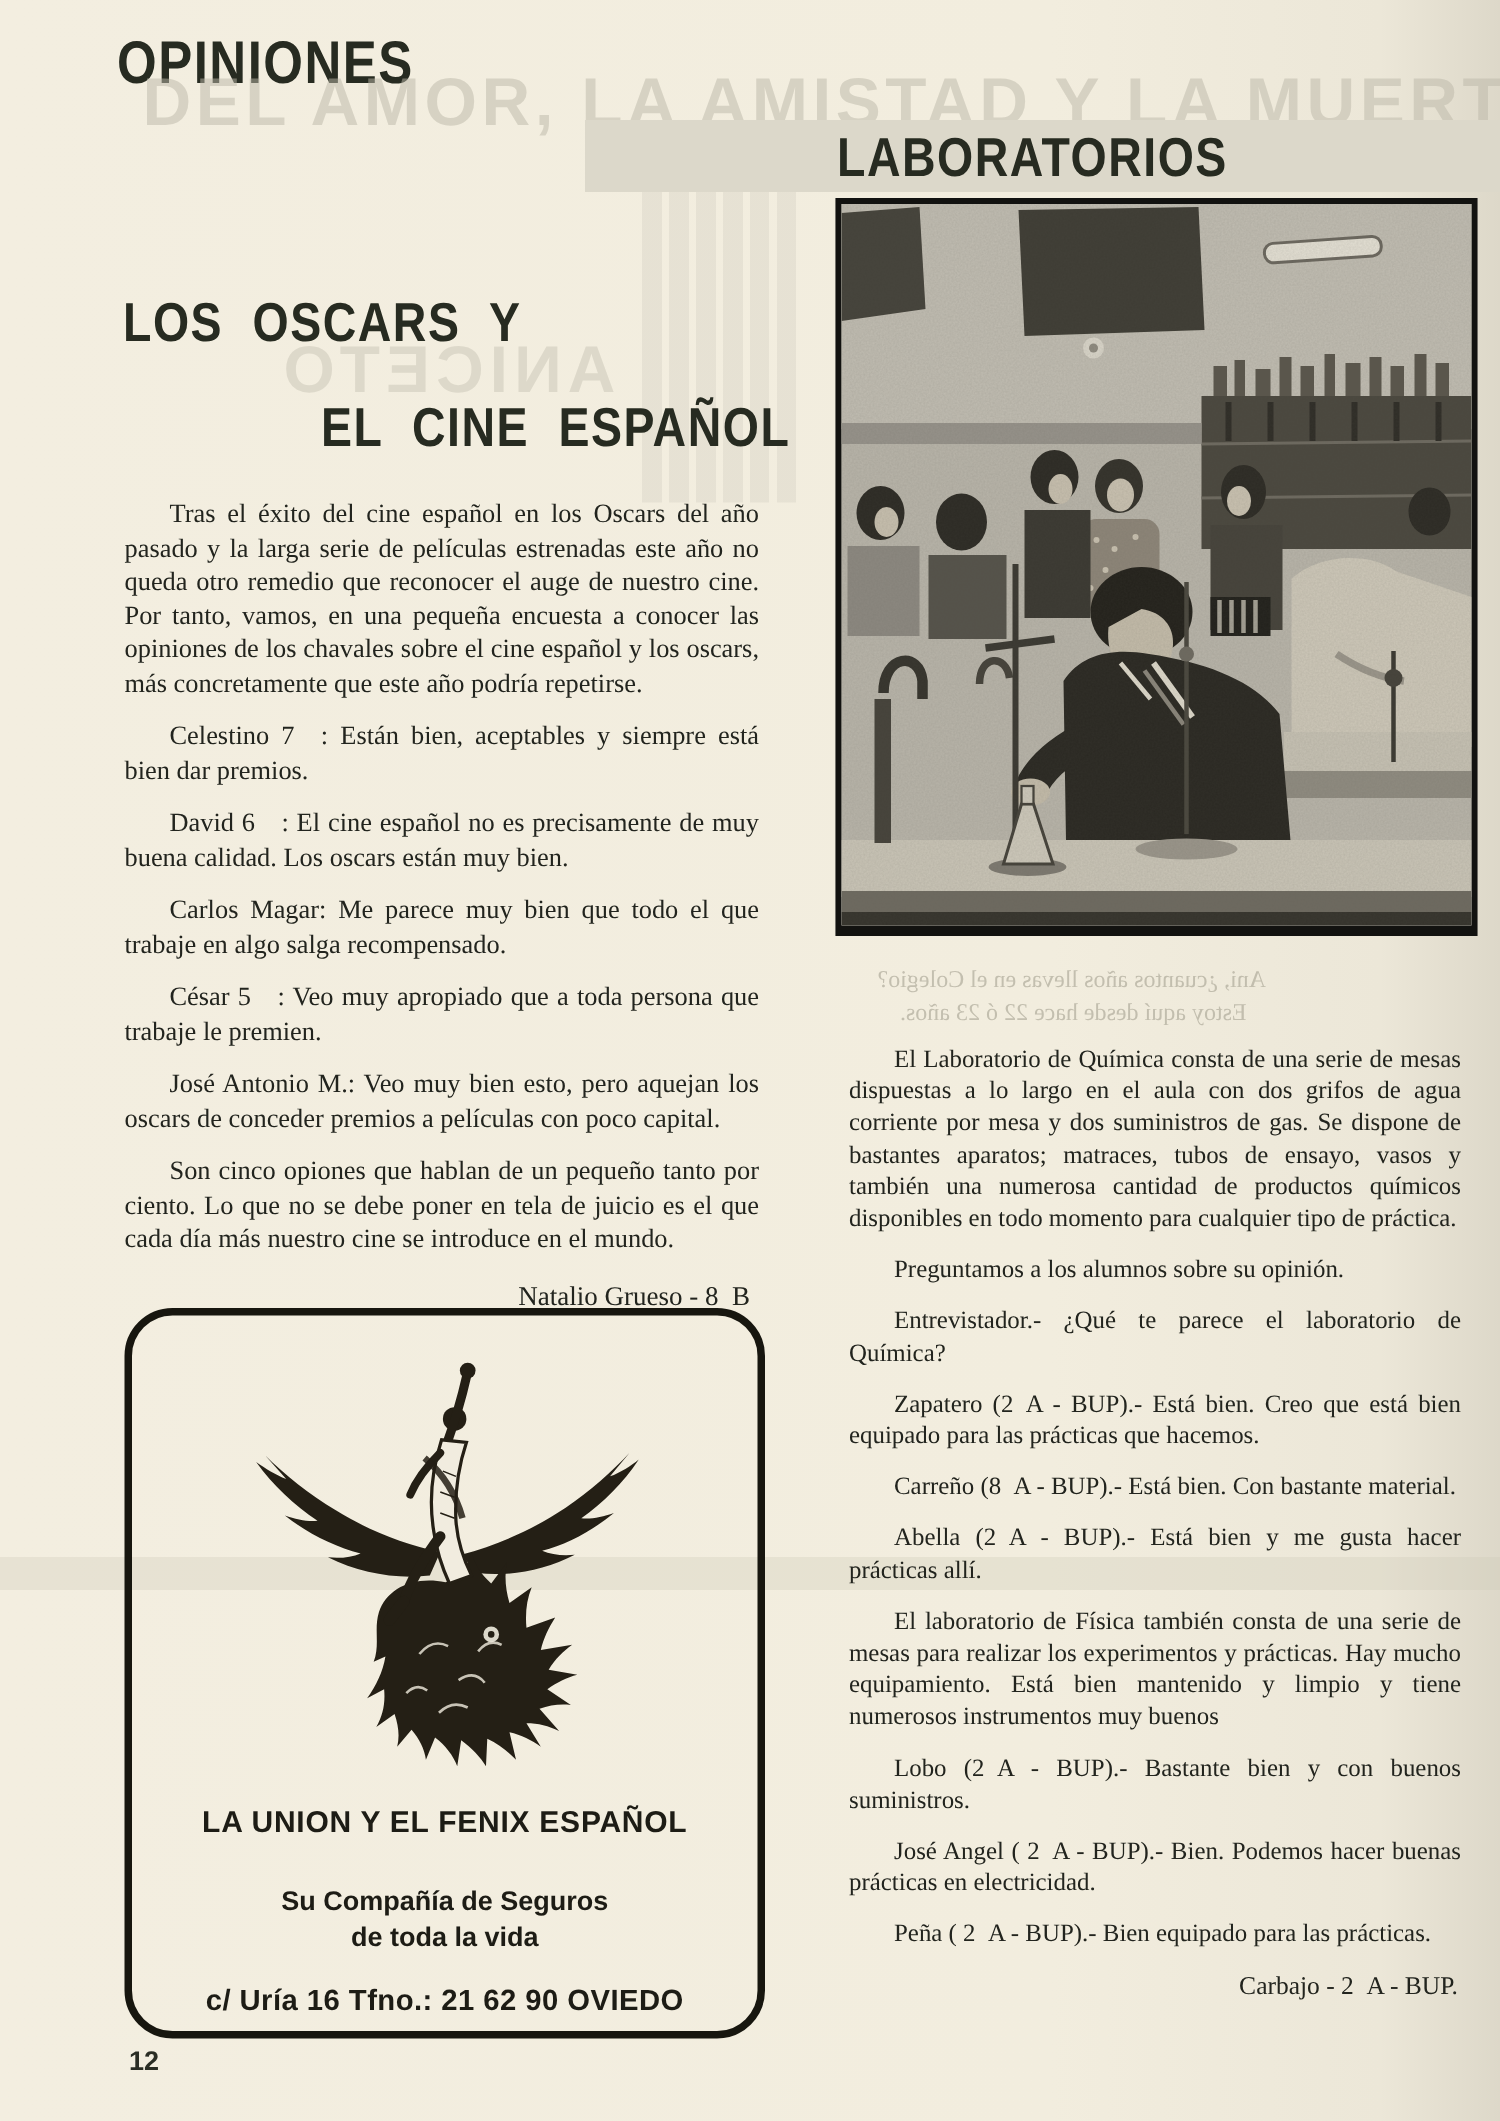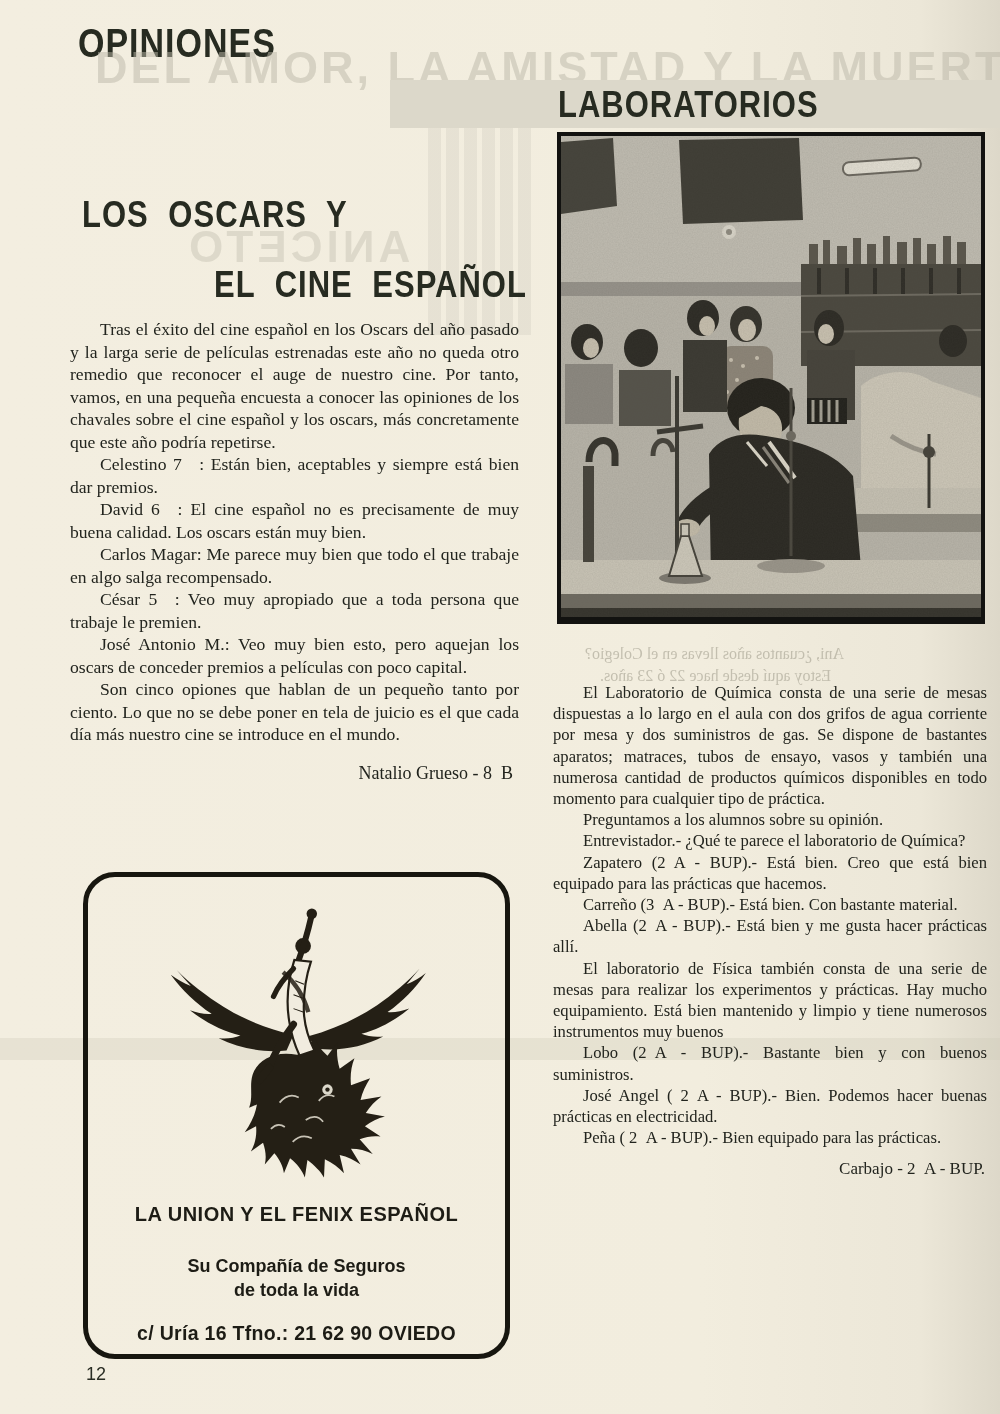"Tras el éxito del cine" .serifcol p { margin: 0 -> 13px }
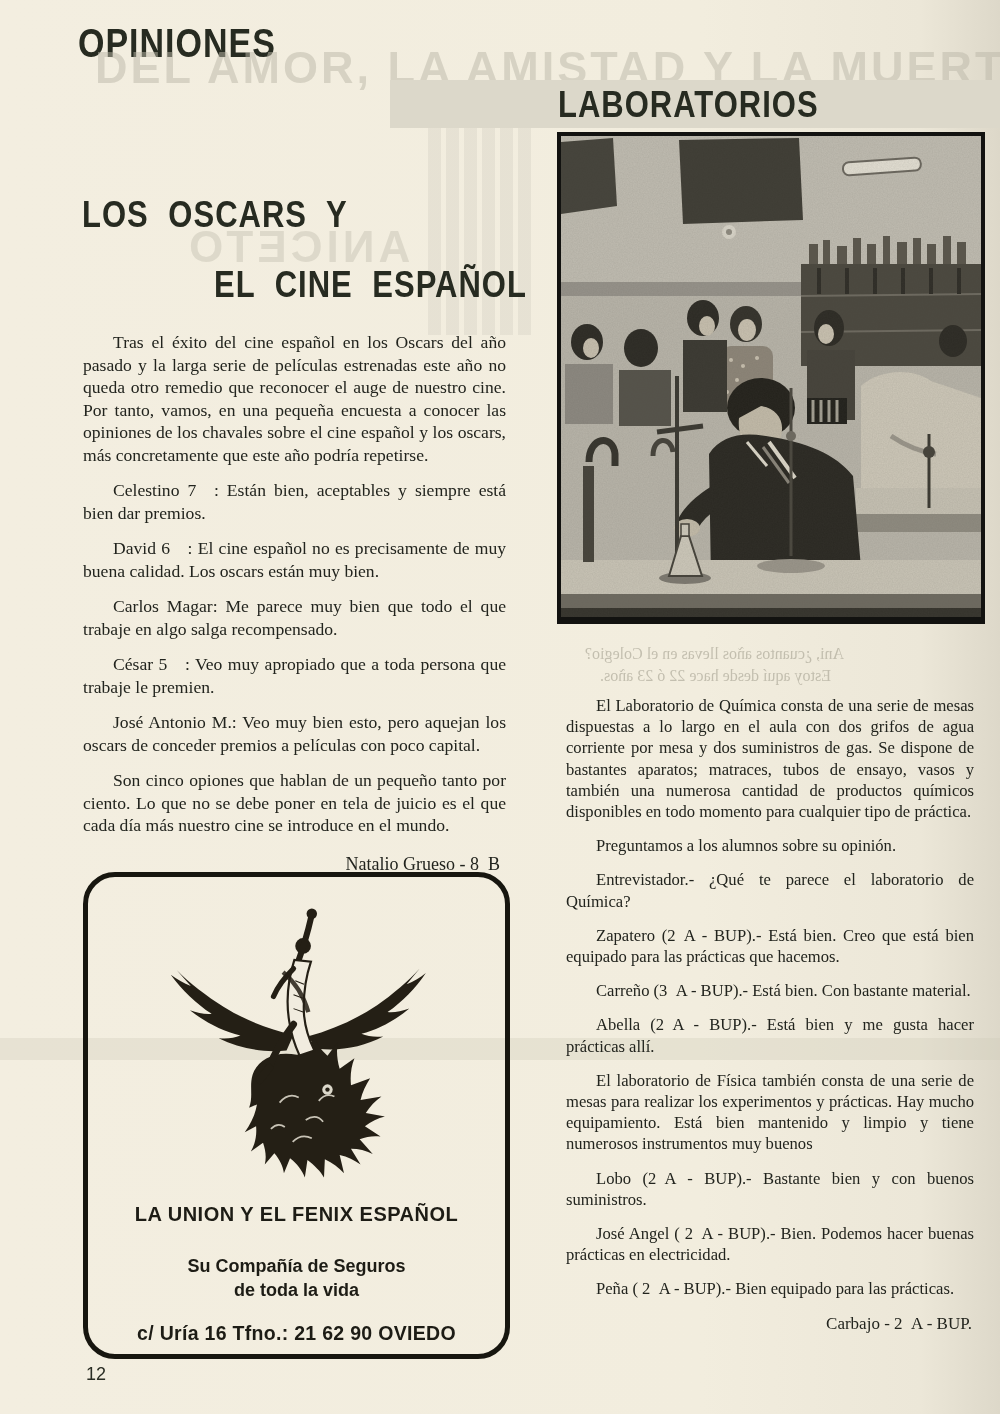"Carreño (3 A - BUP).-" p { text: 3 -> 8 }
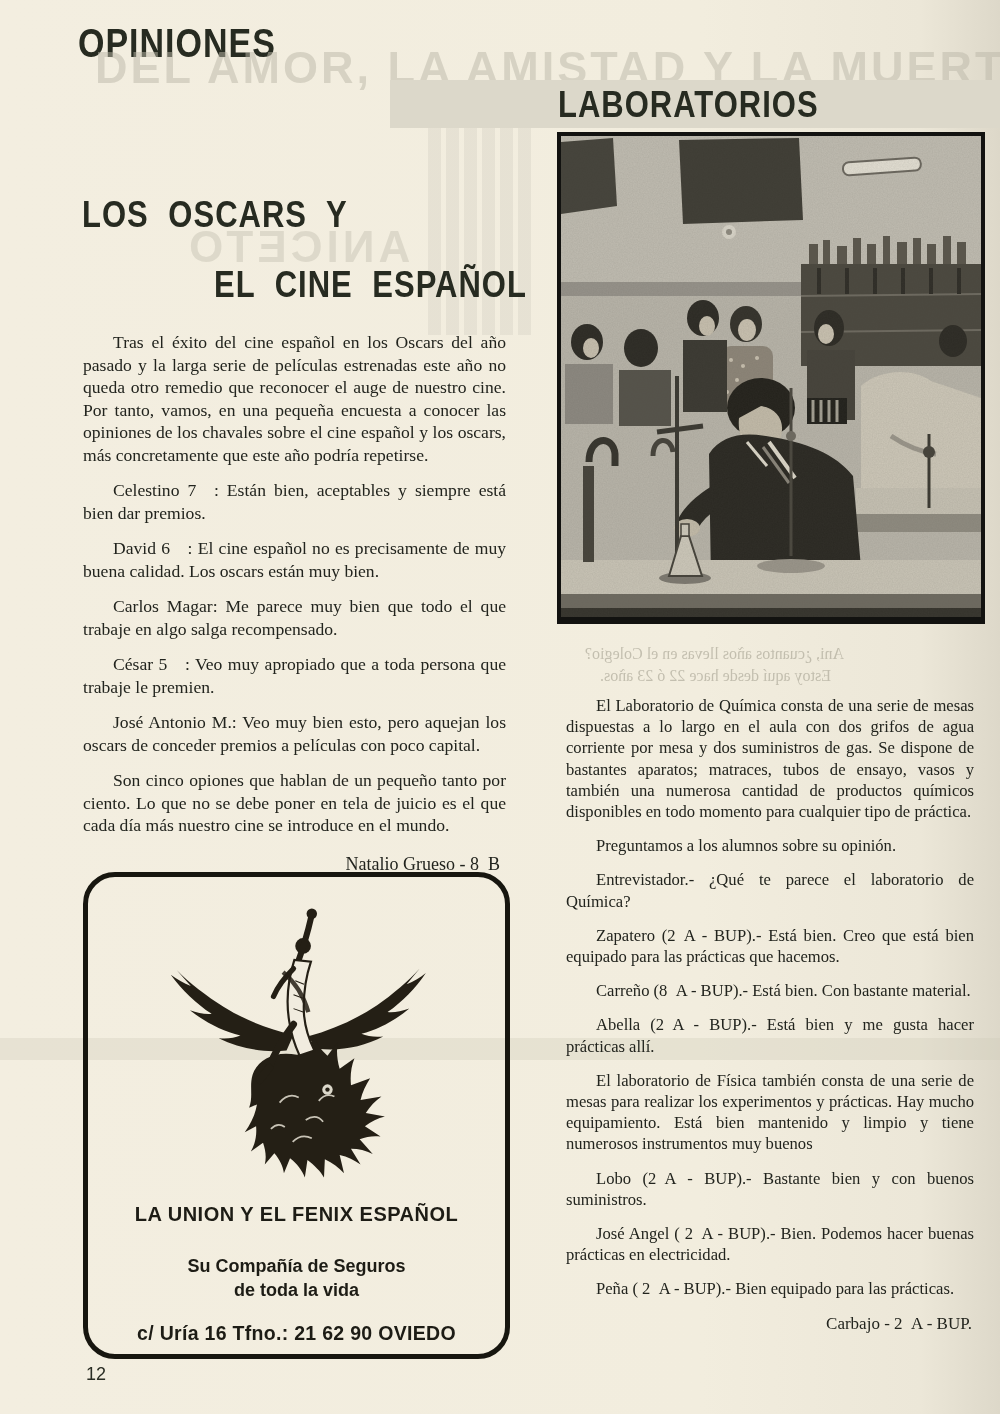"12" .page-number { font-weight: 400 -> 700 }
